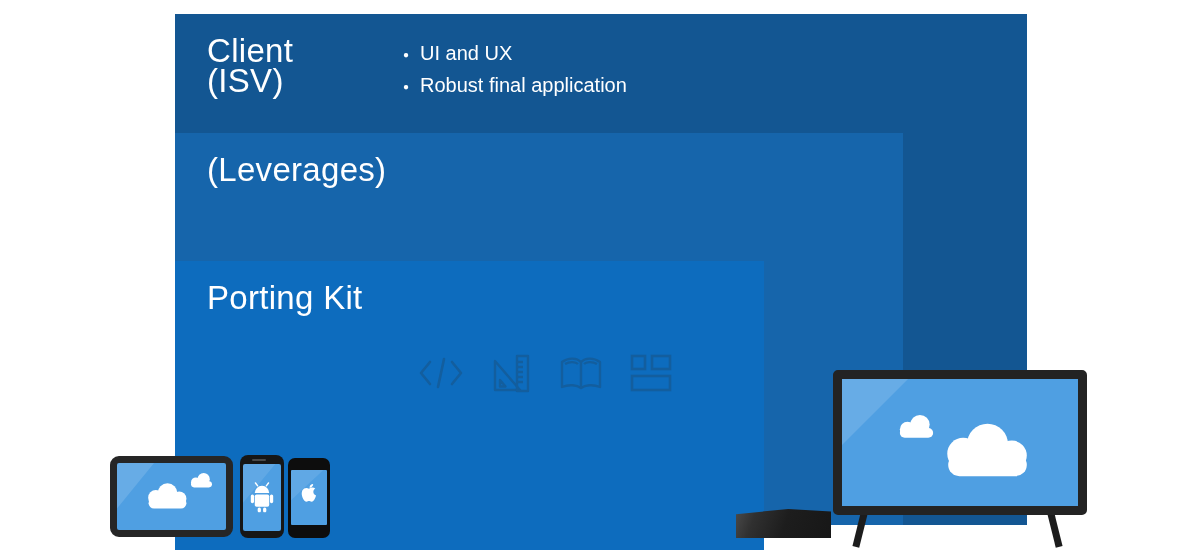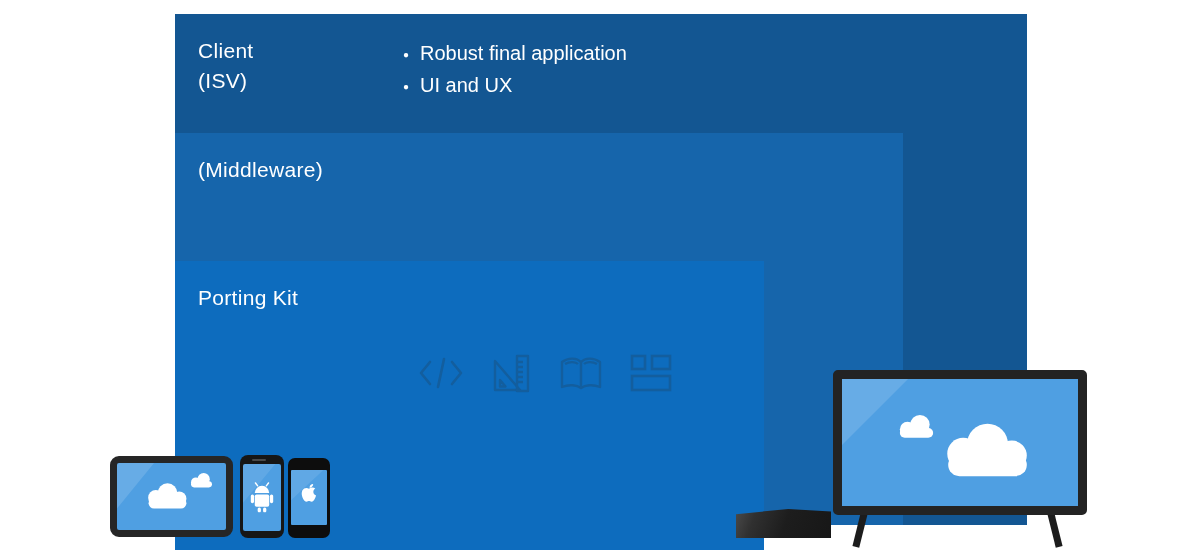"Client" .layer-heading { font-size: 21px -> 33px; left: 23px -> 32px }
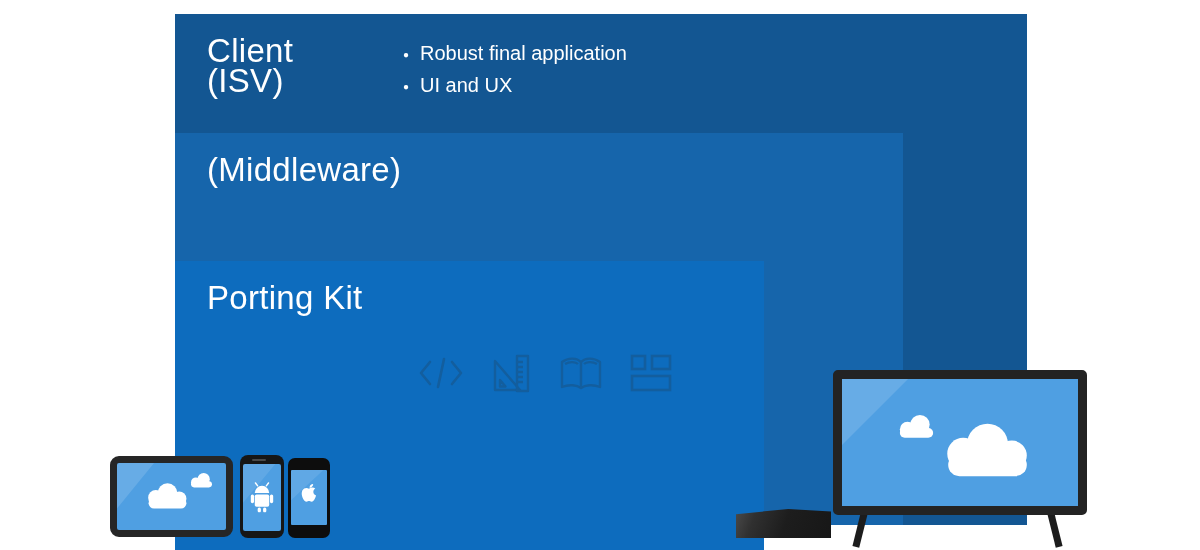"Robust final application" li { order: before "UI and UX" -> after "UI and UX" }
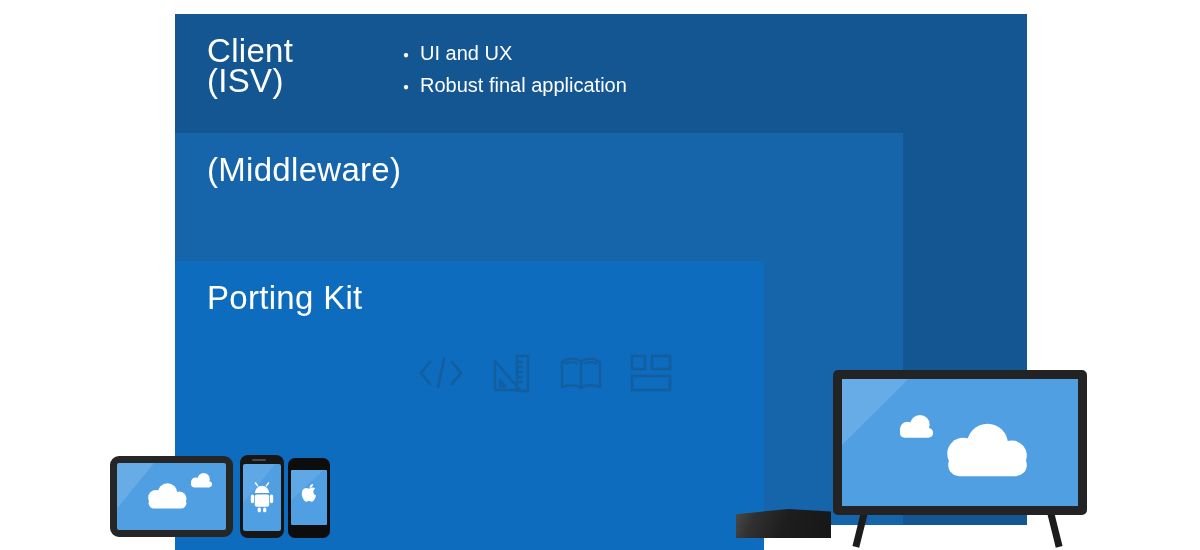"(Middleware)" div { text: Middleware -> Leverages }
